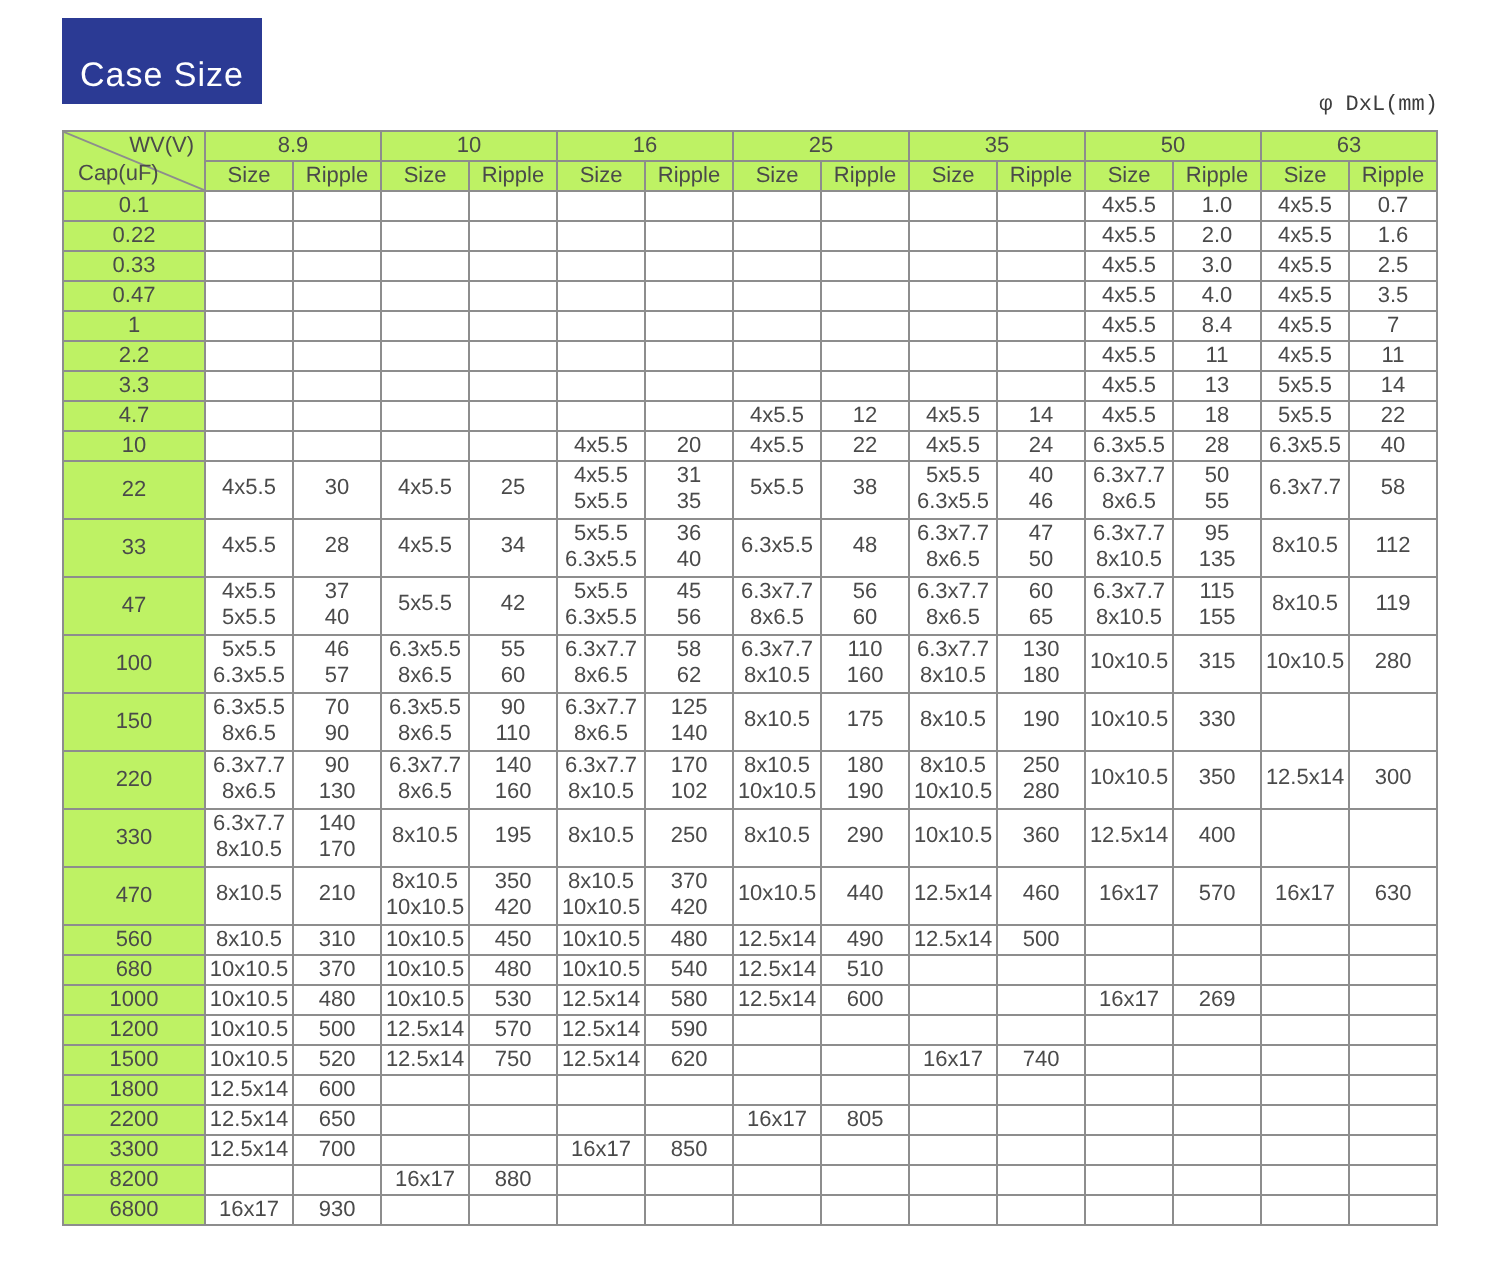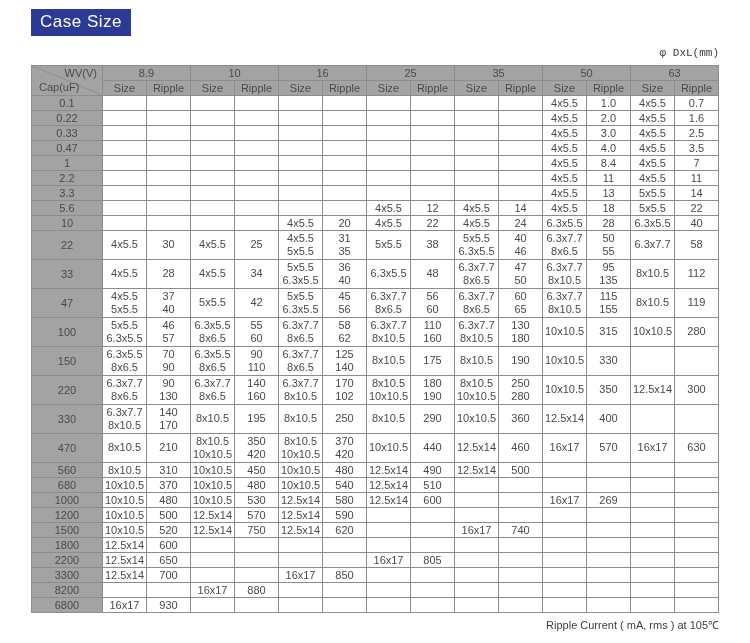"Case Size" .title-badge { padding: 3px 9px 4px 9px -> 19px 9px 4px 9px }
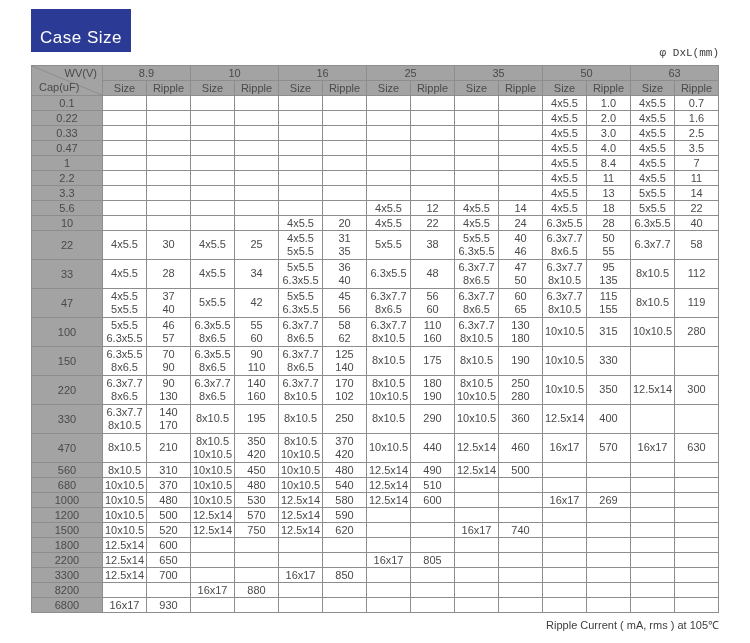"WV(V)" thead td.hdr, td.cap, td.corner { background: #a3a3a3 -> #bef264 }
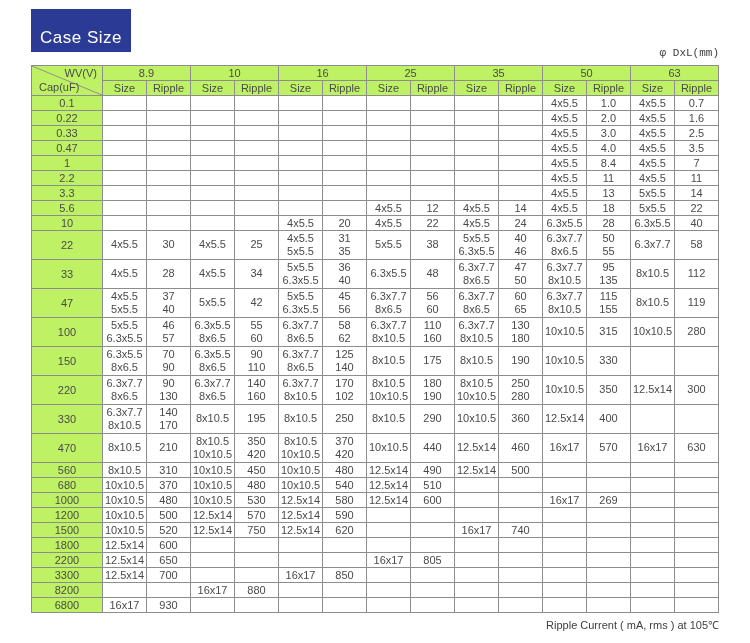"5.6" td.cap { text: 5.6 -> 4.7 }
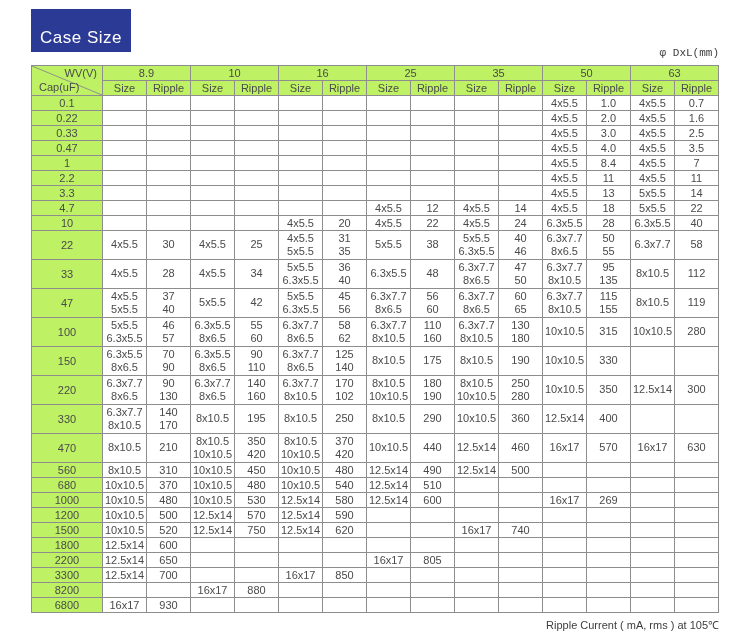"Ripple Current ( mA, rms" div.note-bottom { html: <div>Ripple Current ( mA, rms ) at 105℃</div> -> none }
